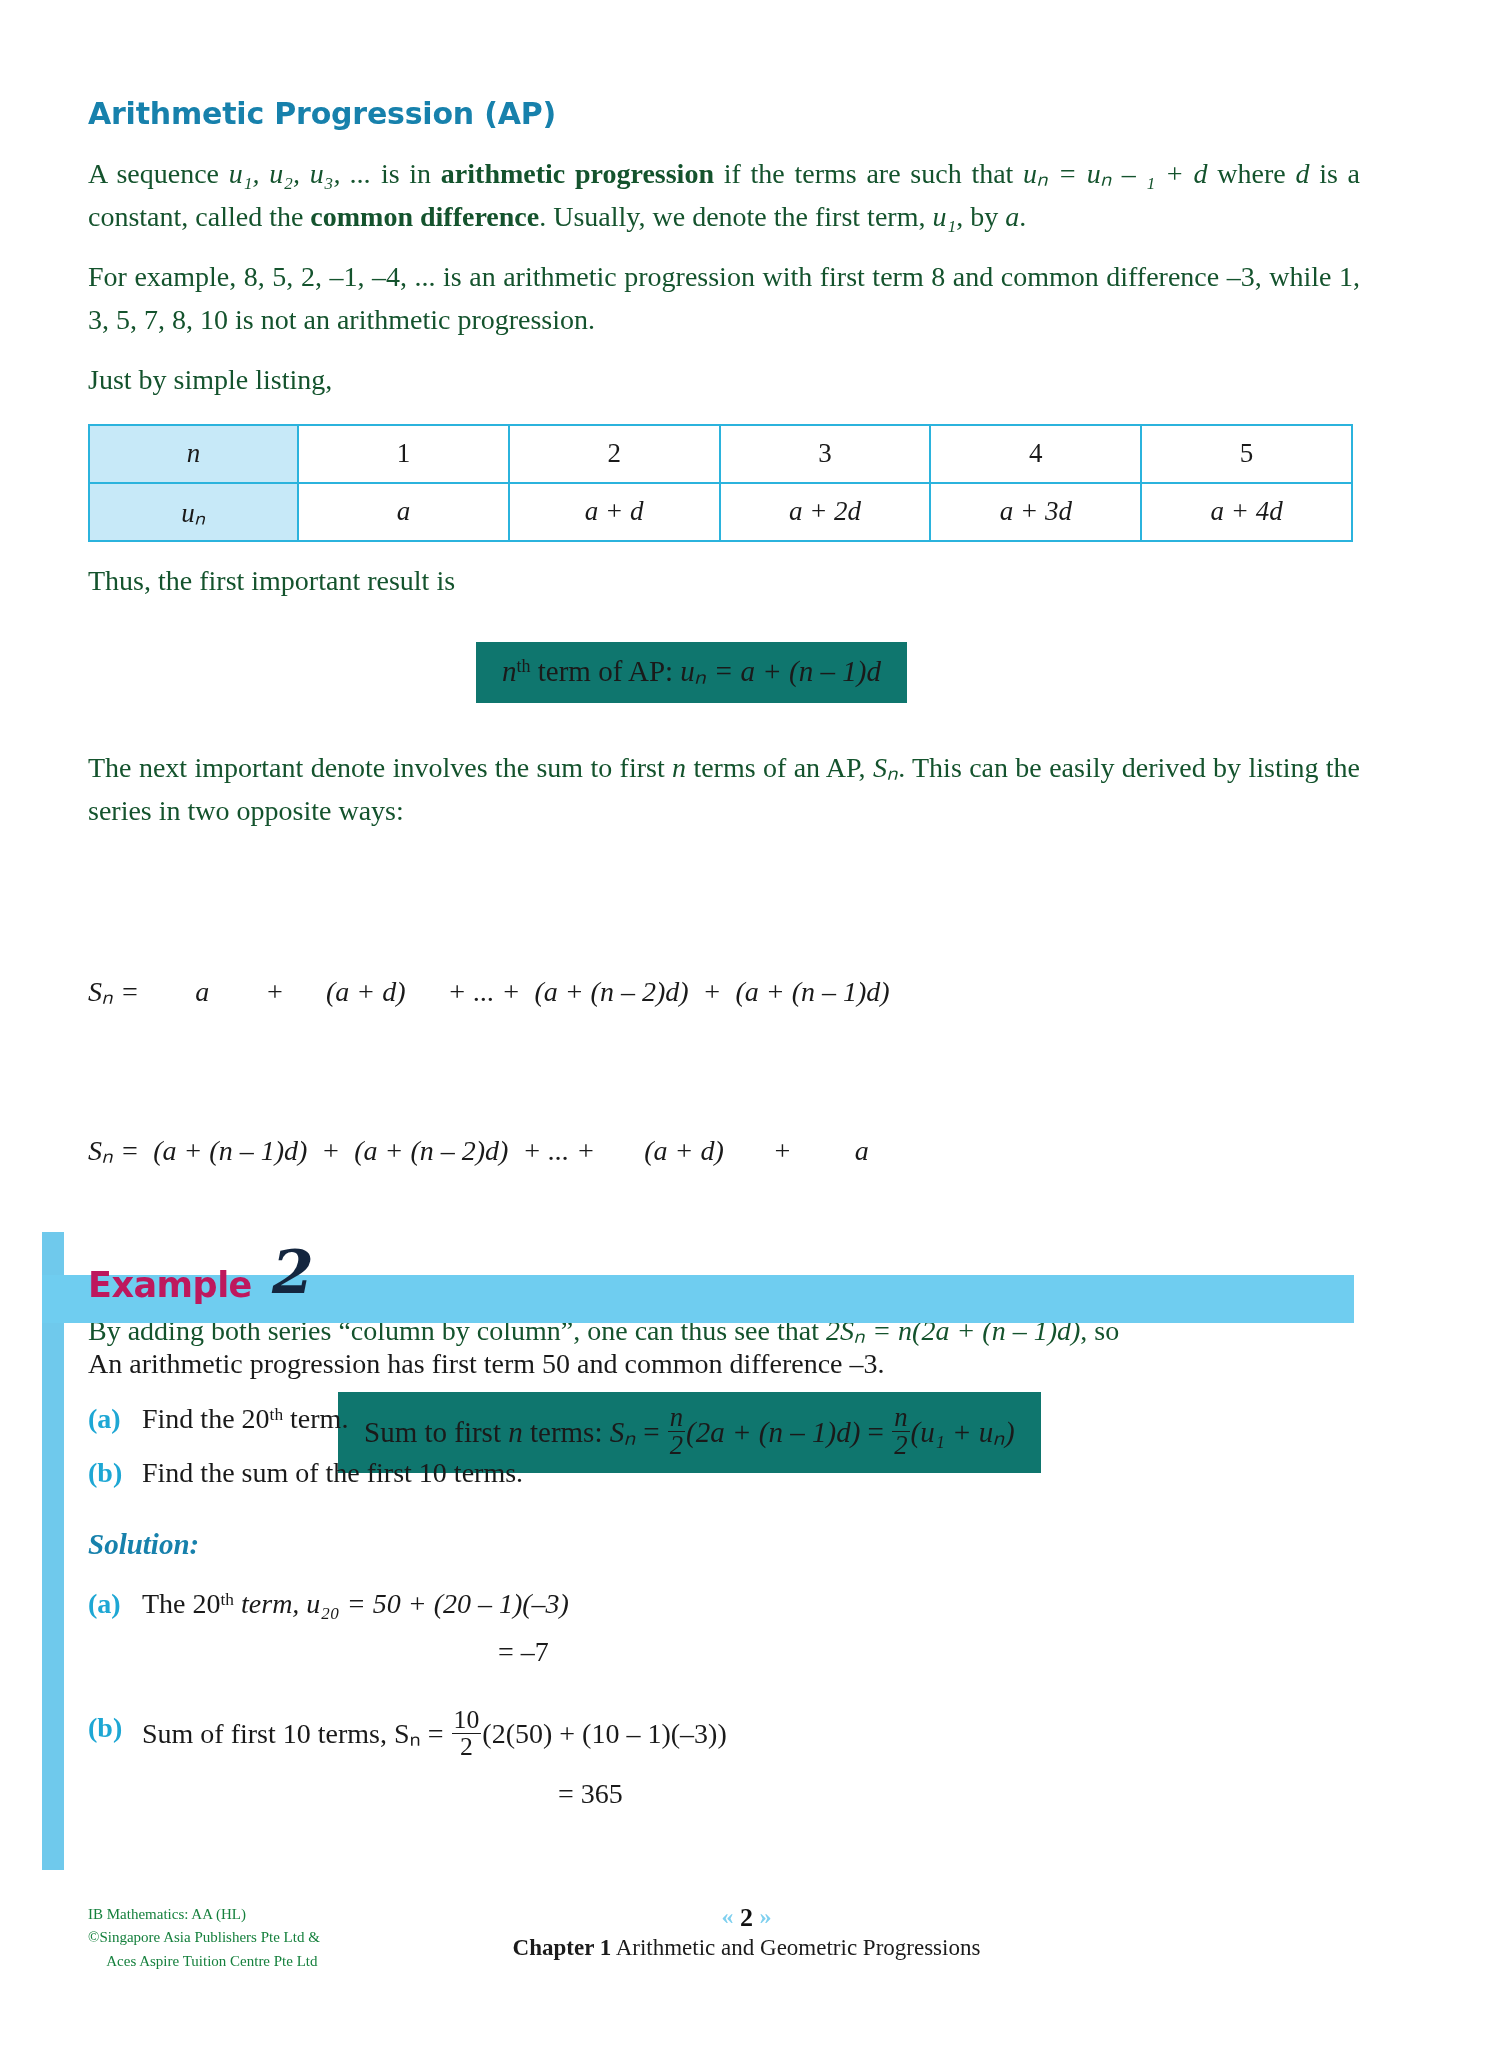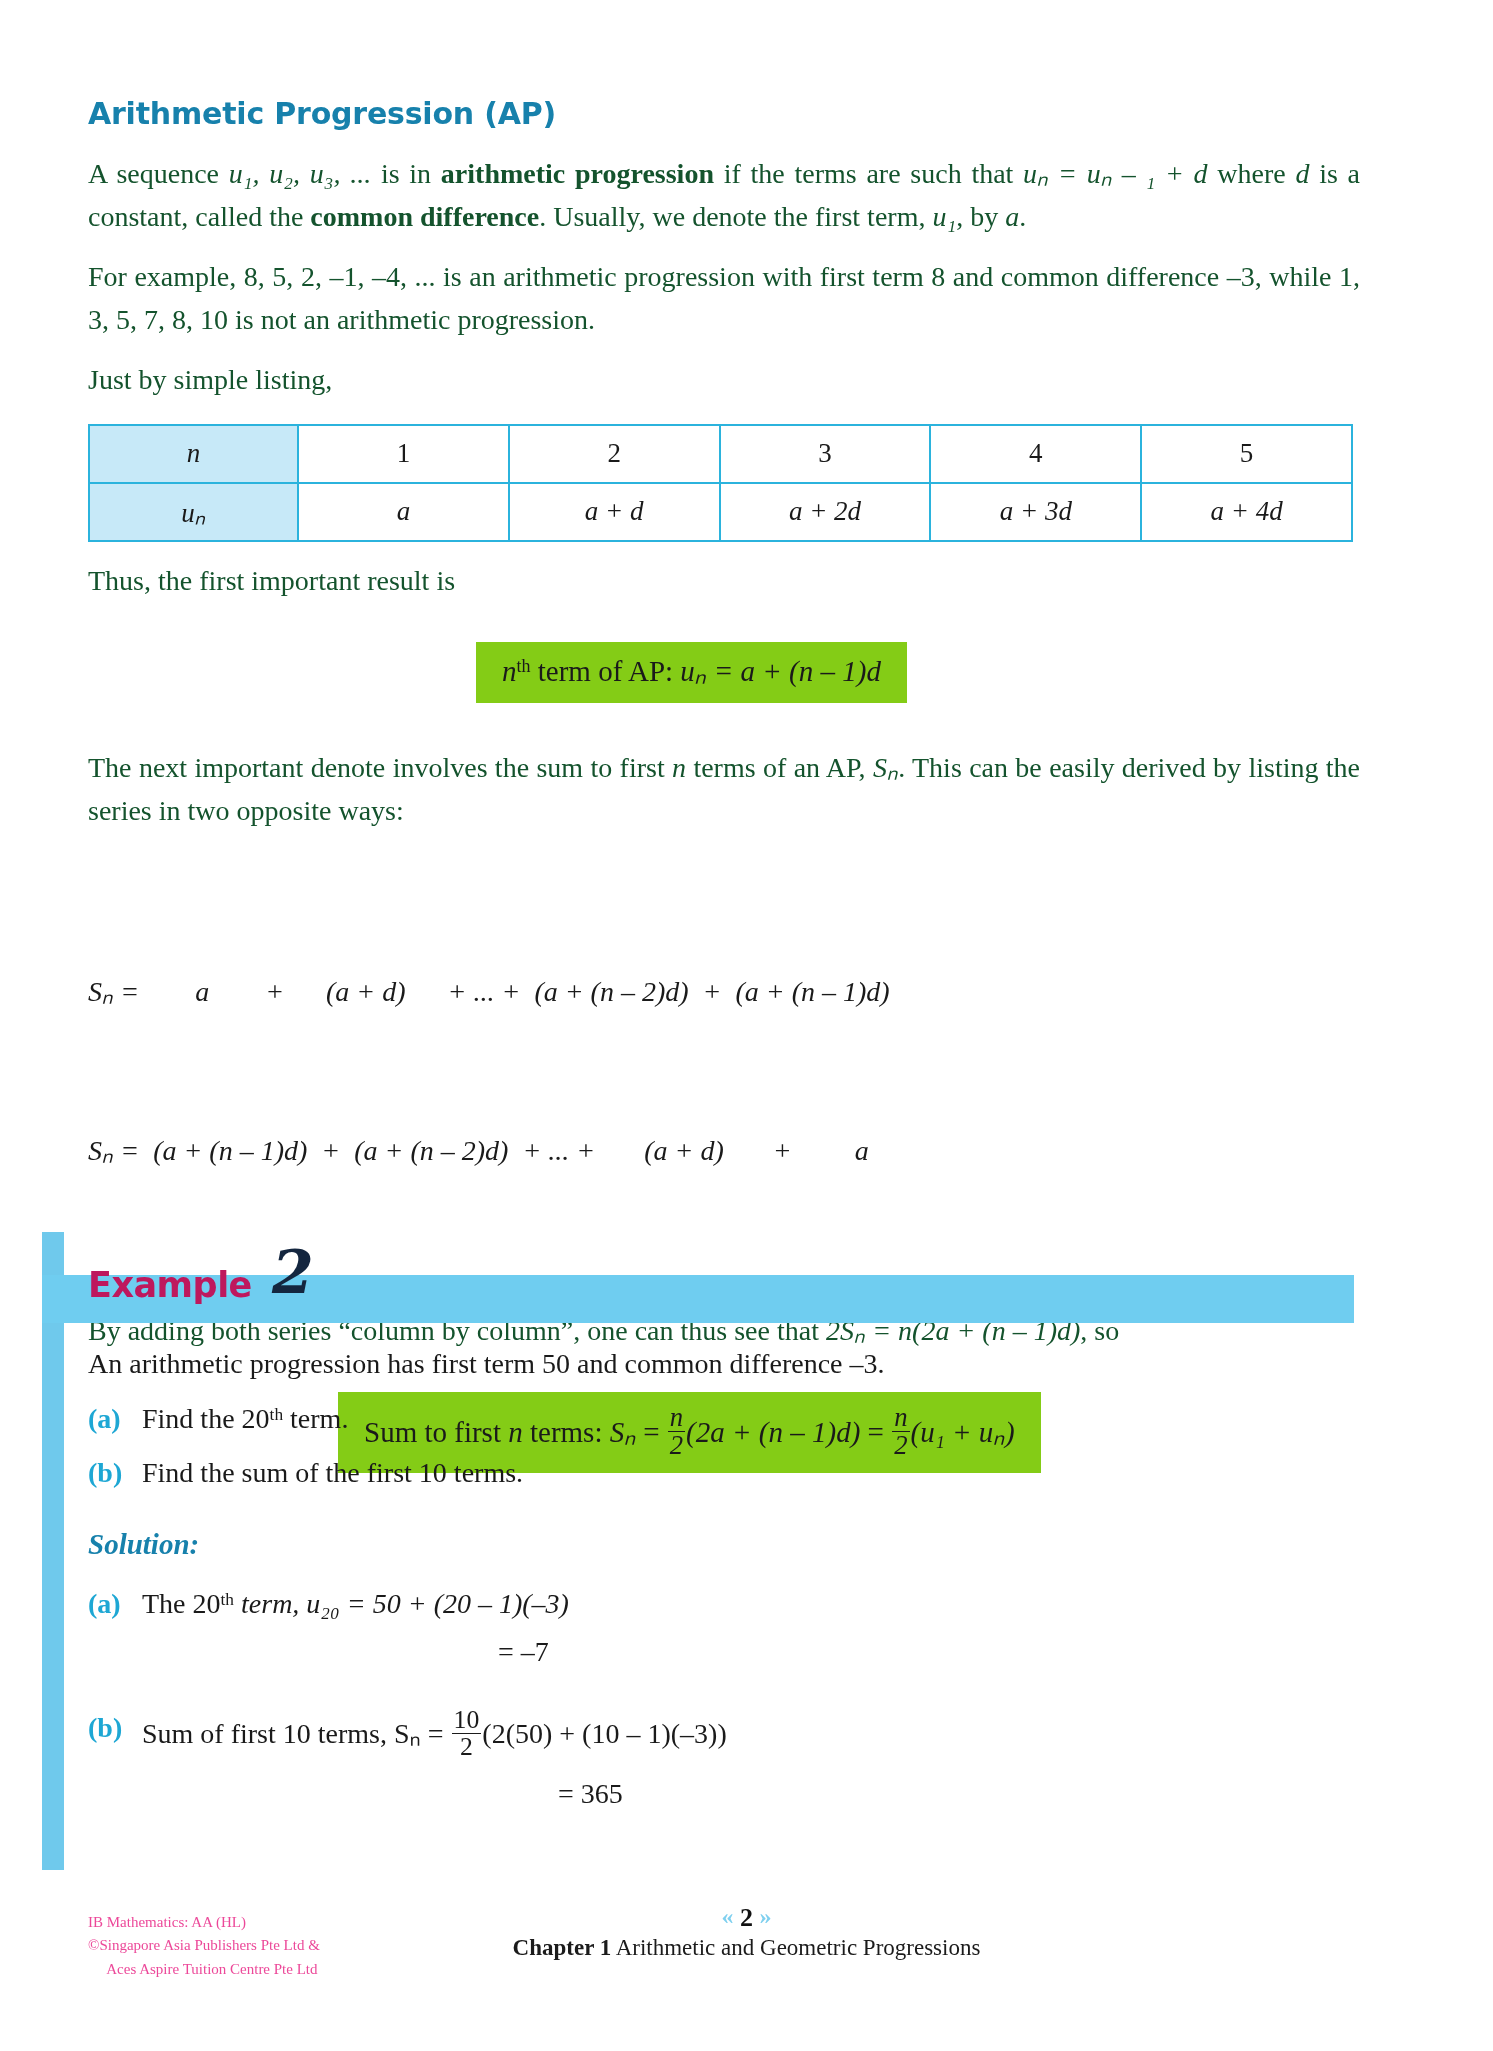"nth term of AP: uₙ" .hl-box { background: #84cc16 -> #0f766e }
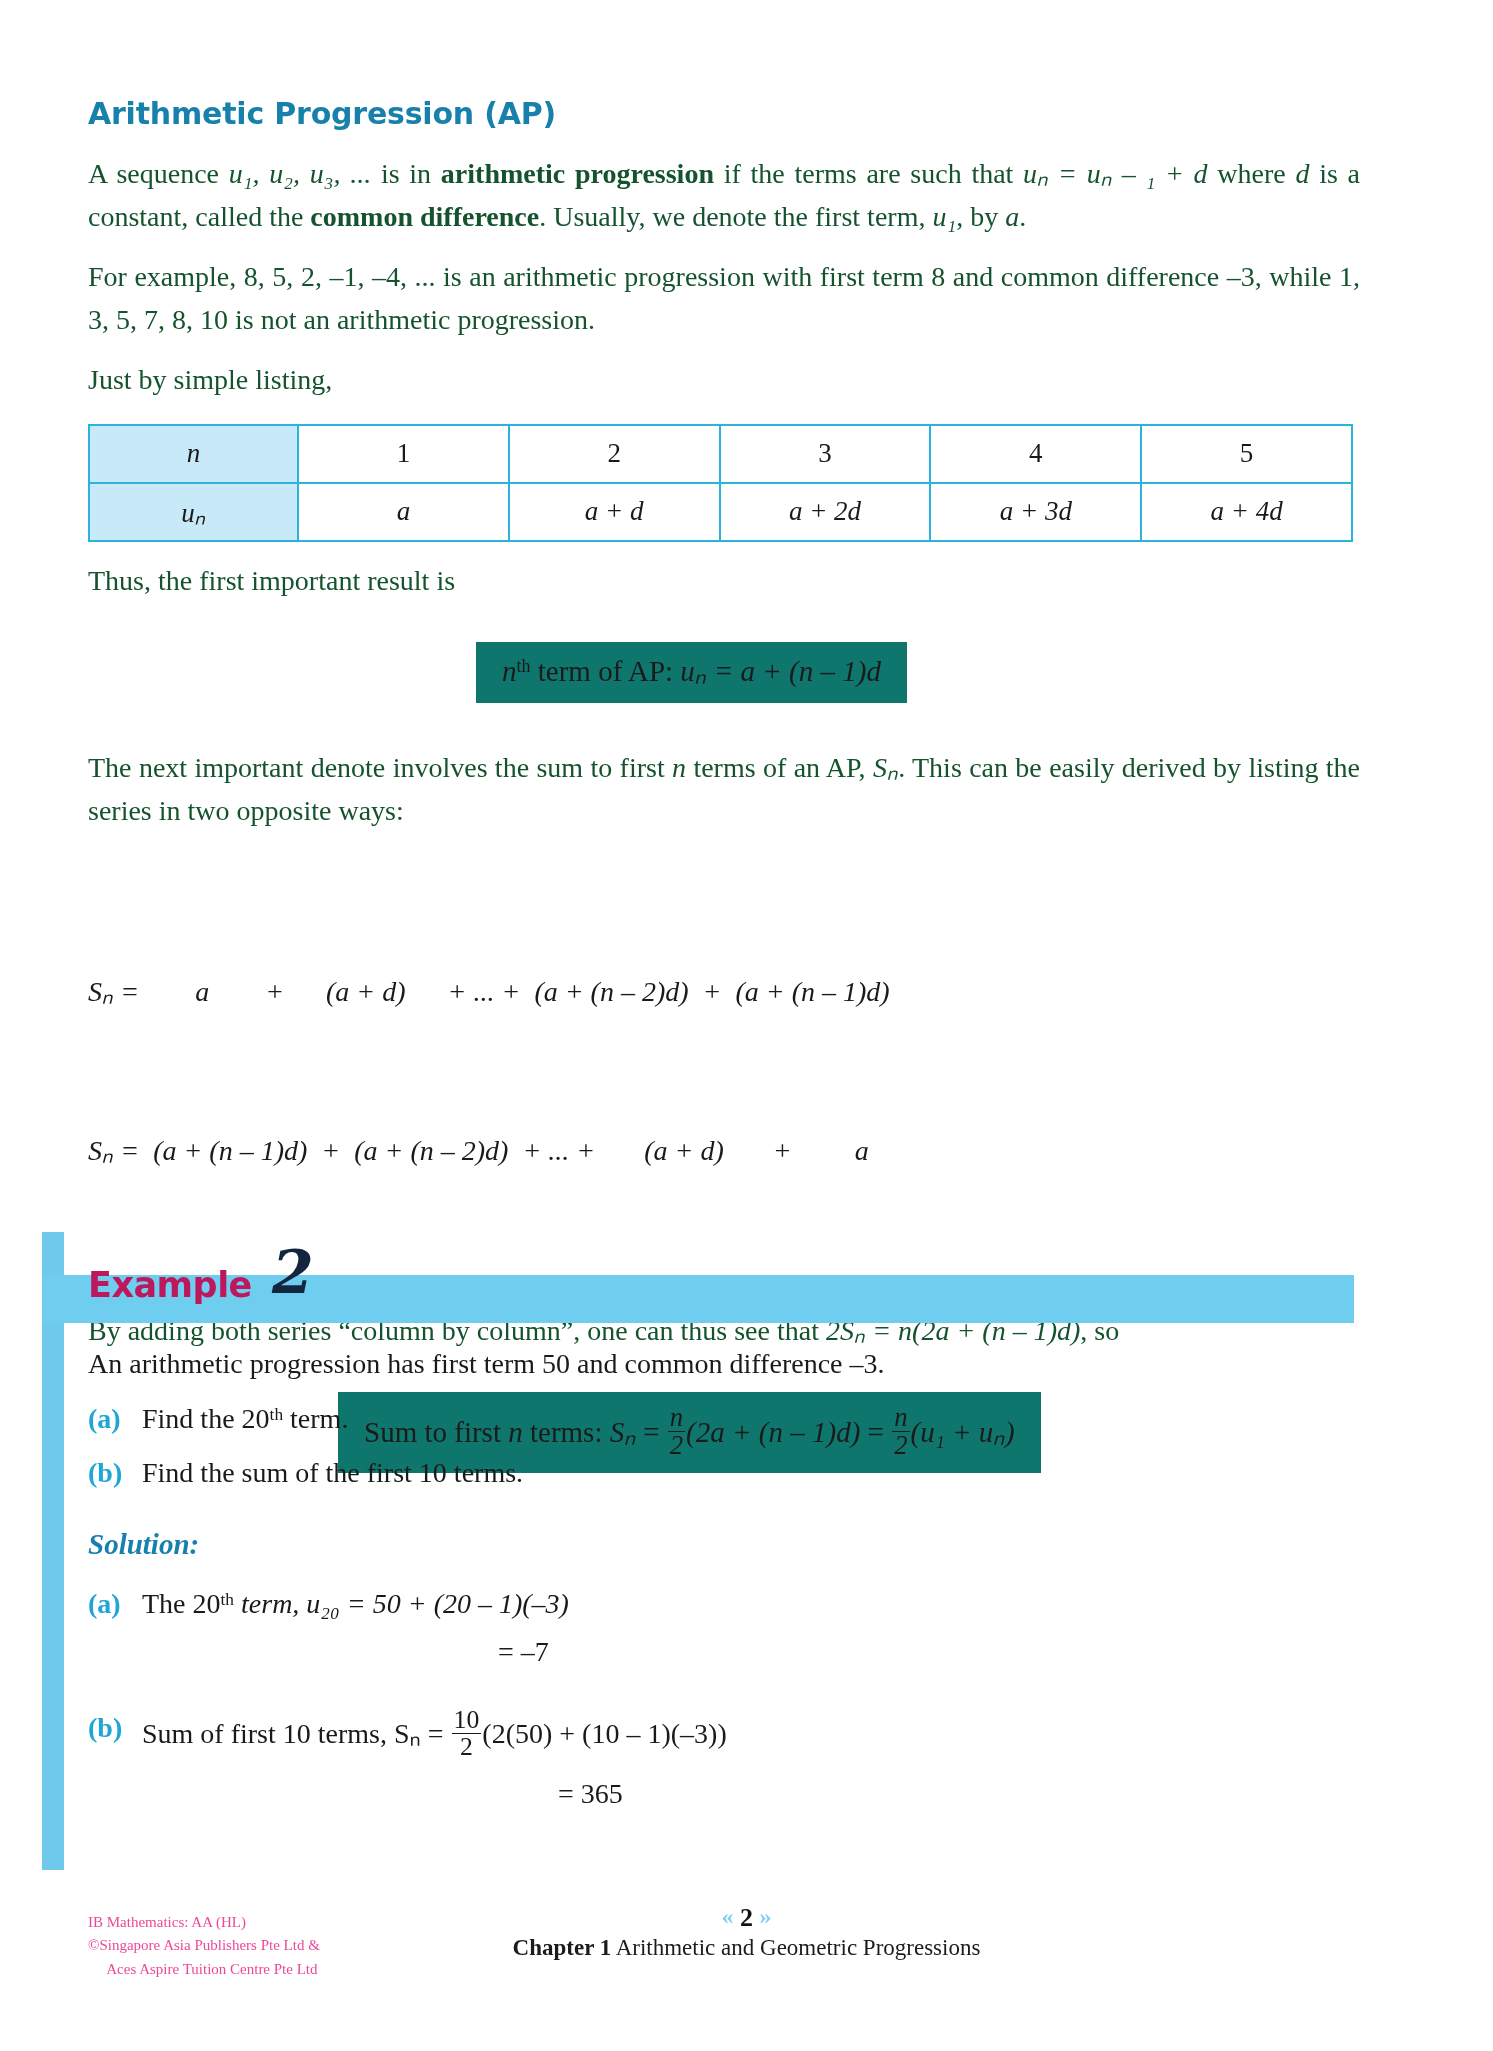"IB Mathematics: AA (HL)" .footer-left { color: #ec4899 -> #15803d; top: 16px -> 8px }
